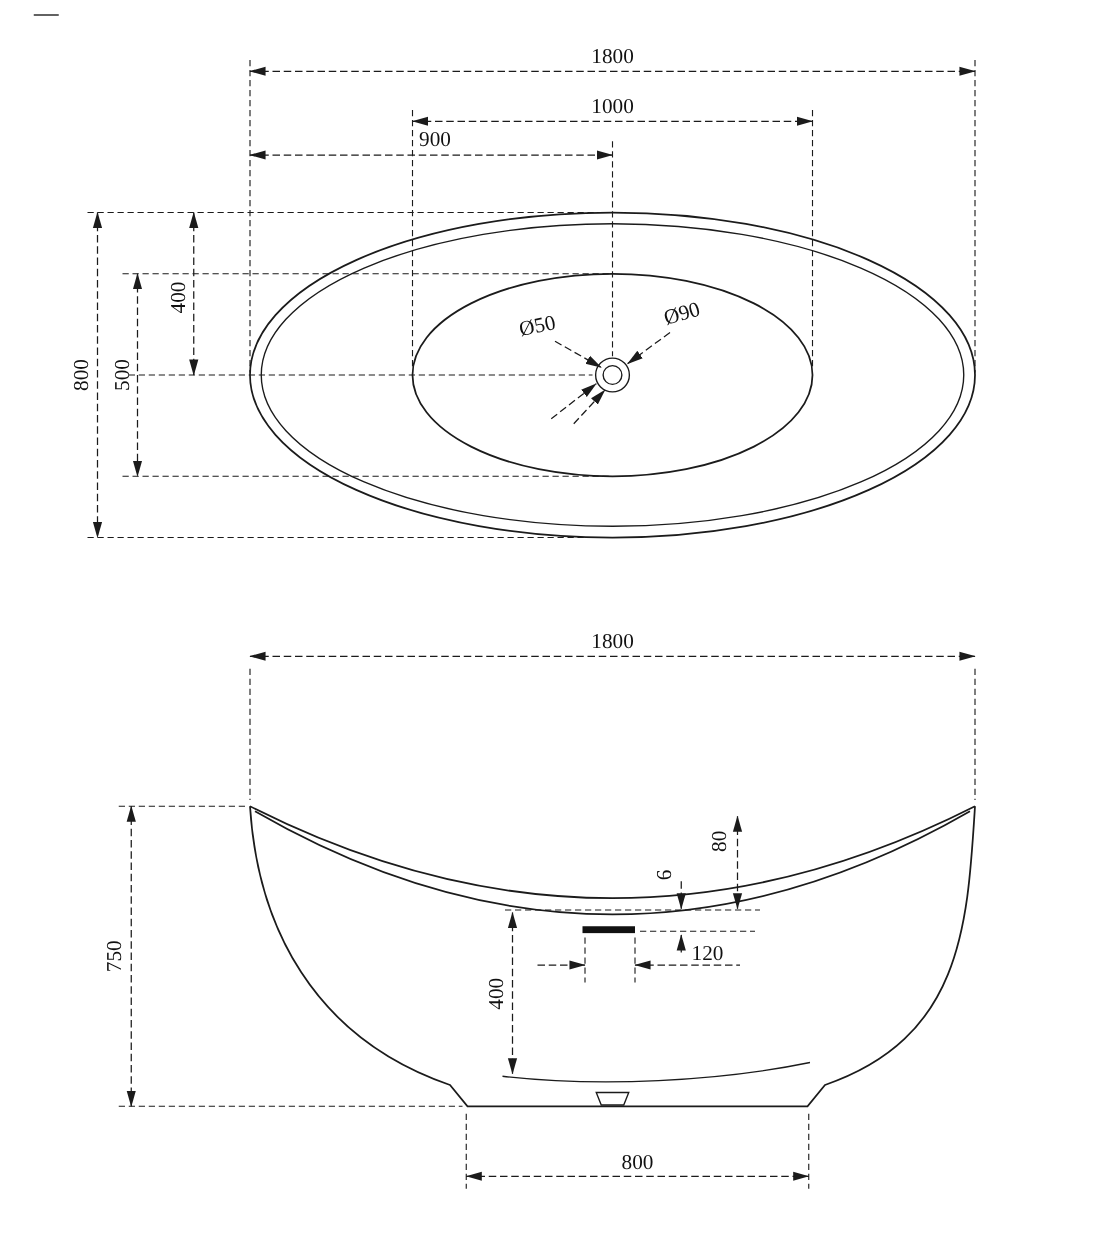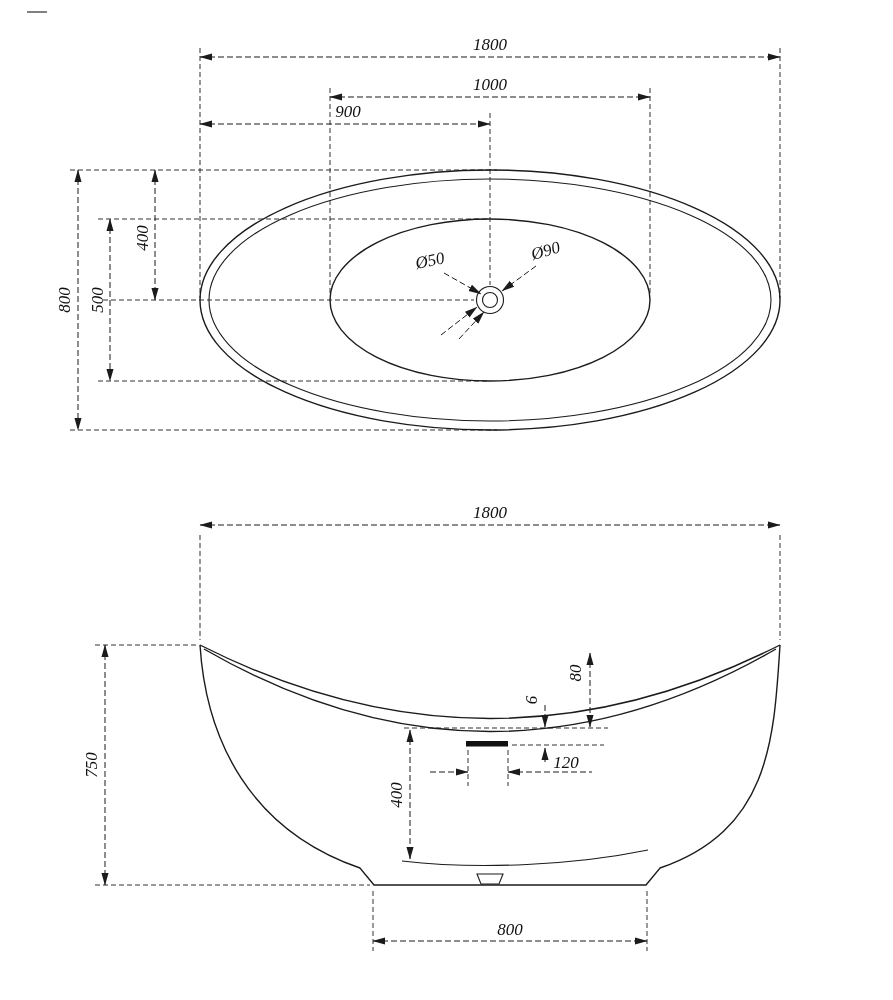"1800" .canvas { font-style: italic -> none }
